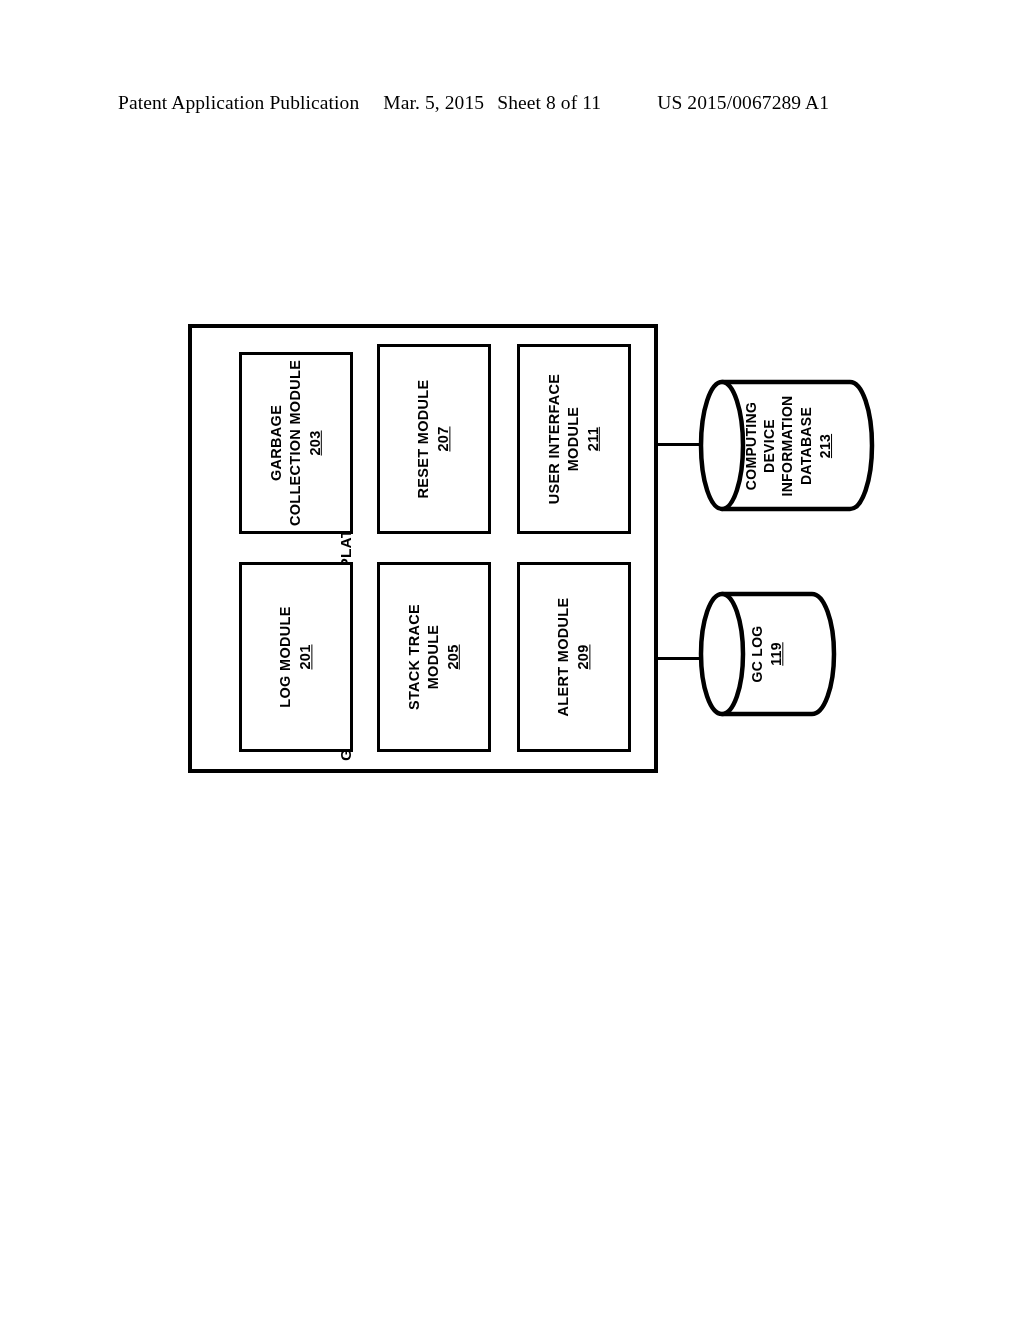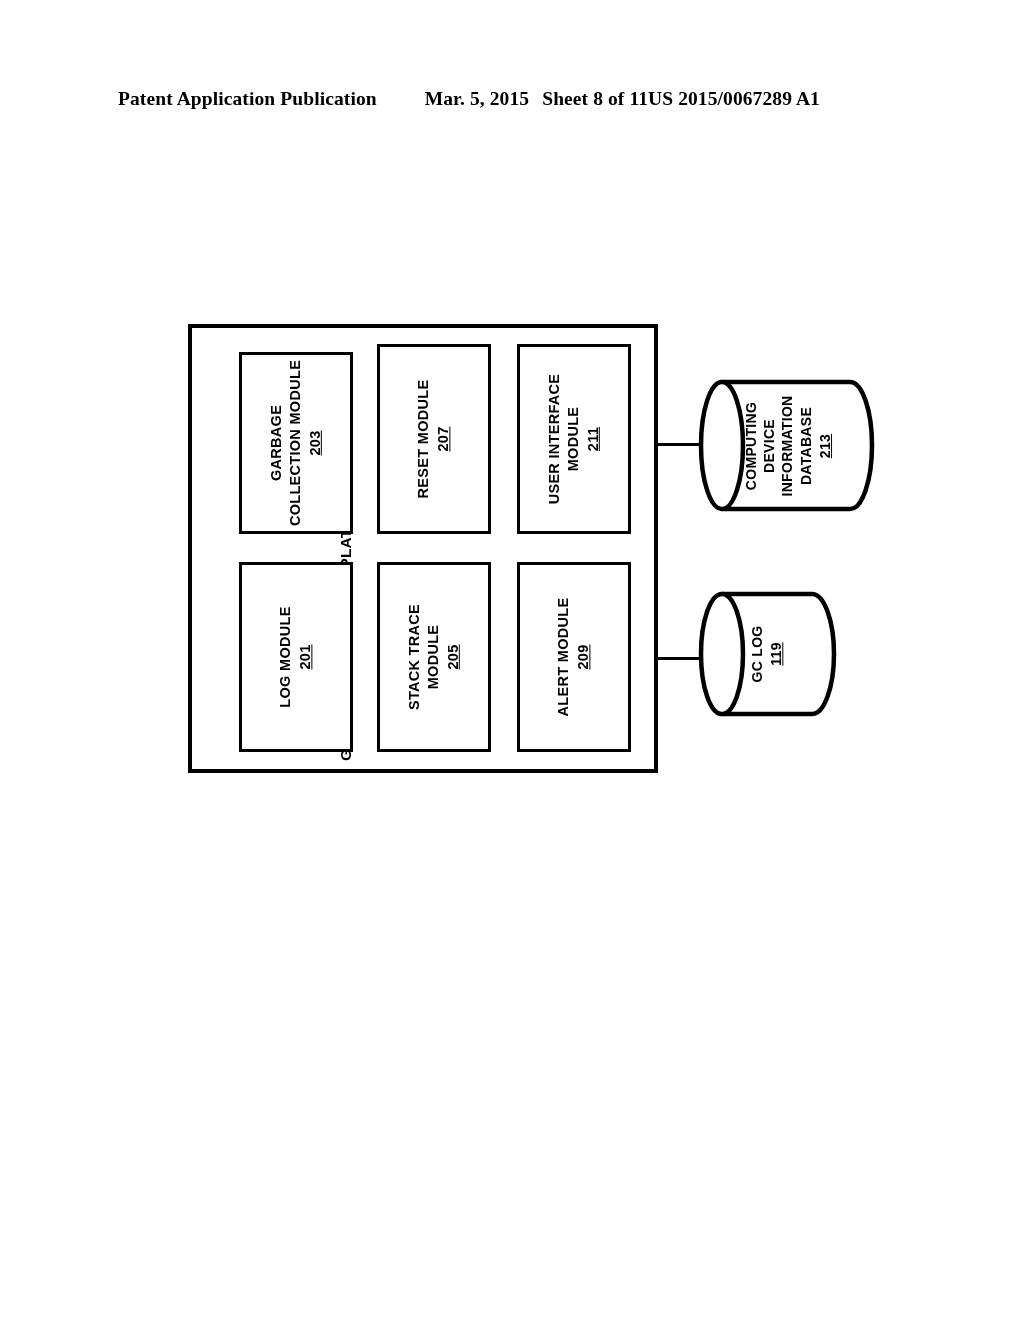"Patent Application Publication" .page-header { align-items: flex-start -> flex-end; font-weight: bold -> normal }
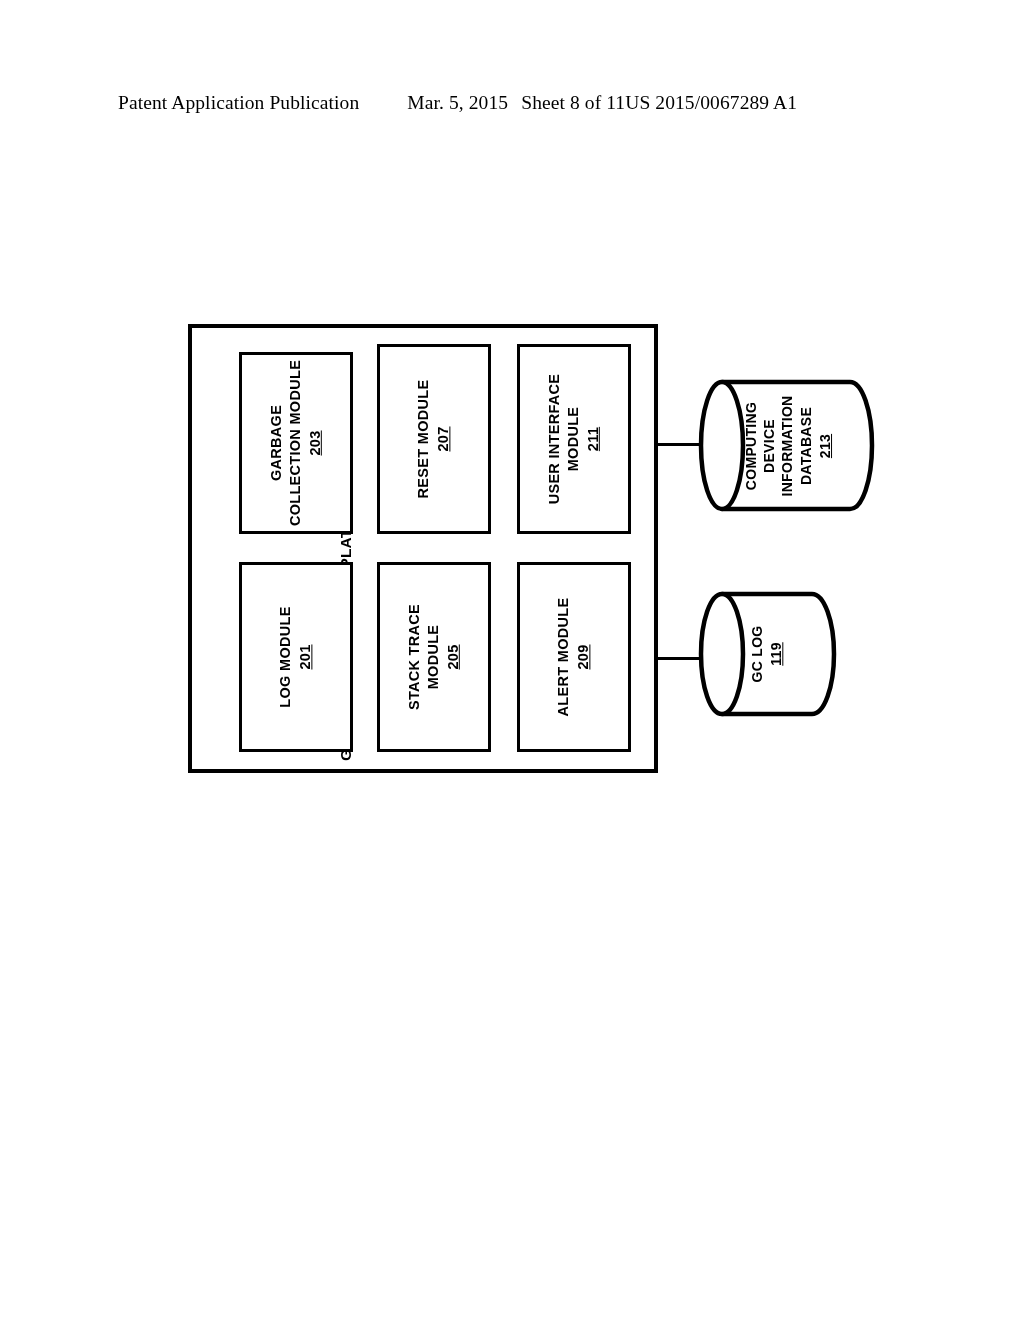"Mar. 5, 2015" .hdr-date { margin-left: 48px -> 24px }
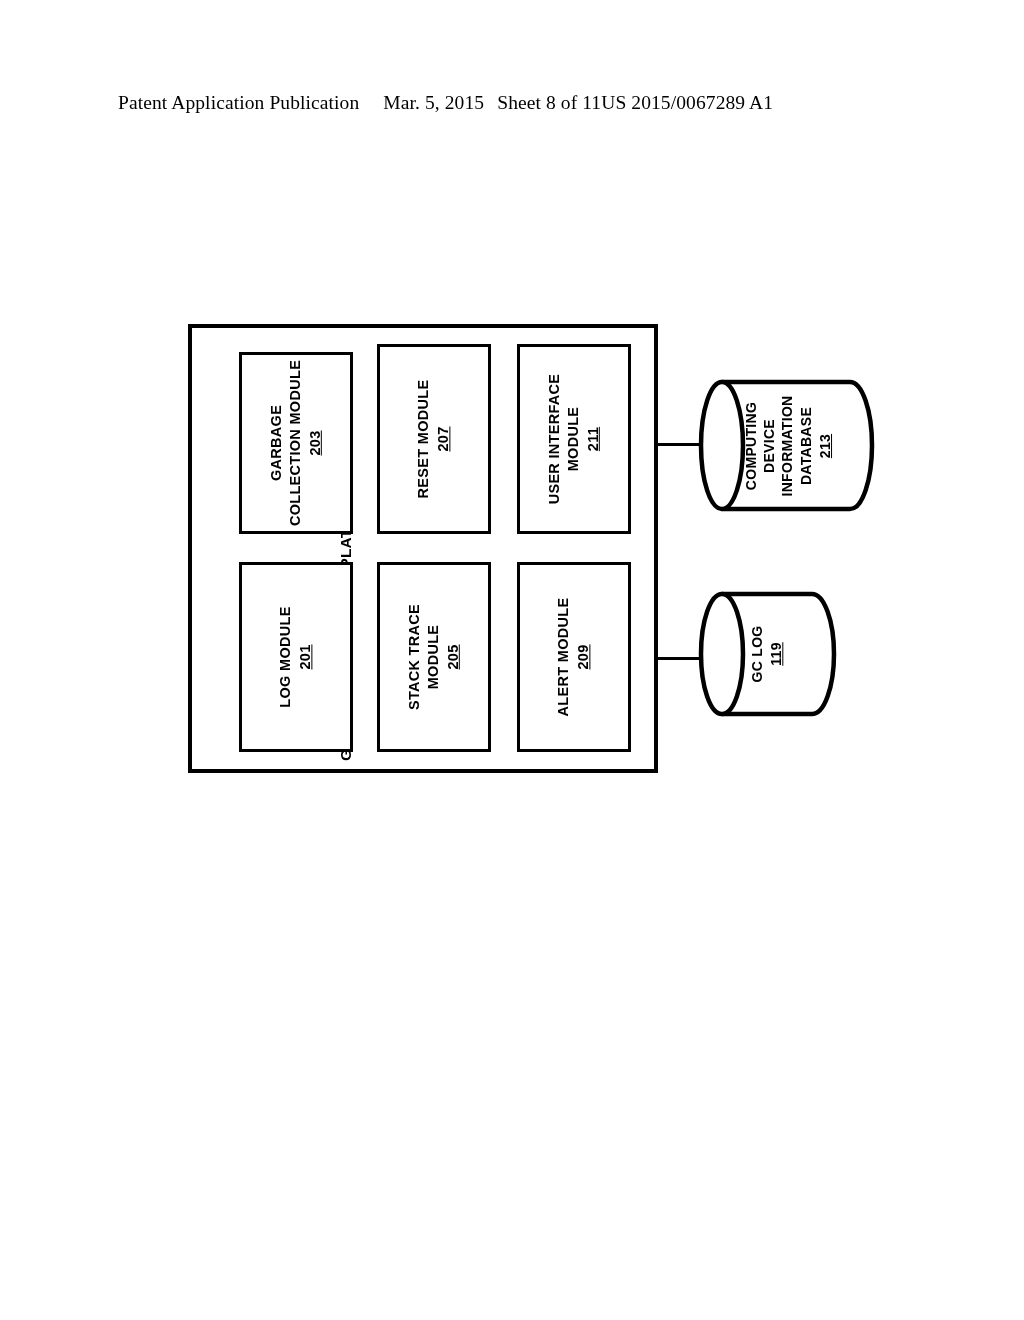"US 2015/0067289 A1" .hdr-num { margin-left: none -> 56px }
